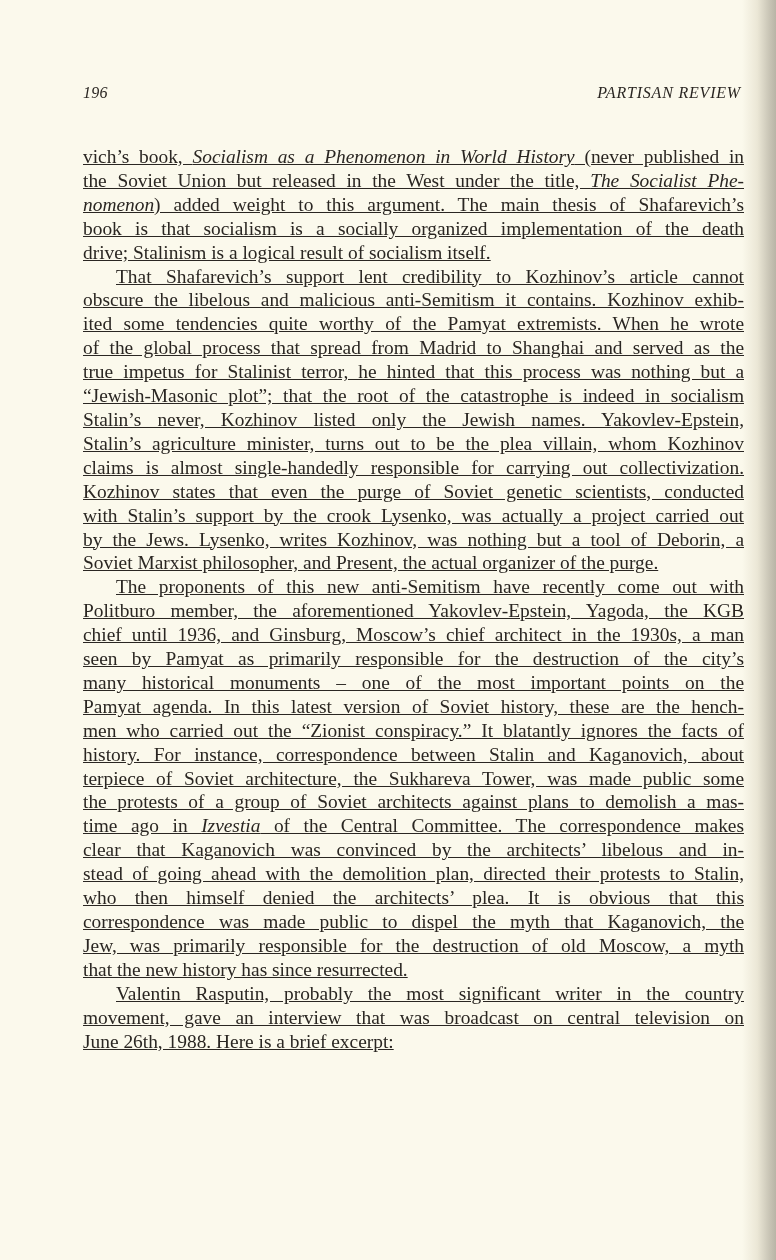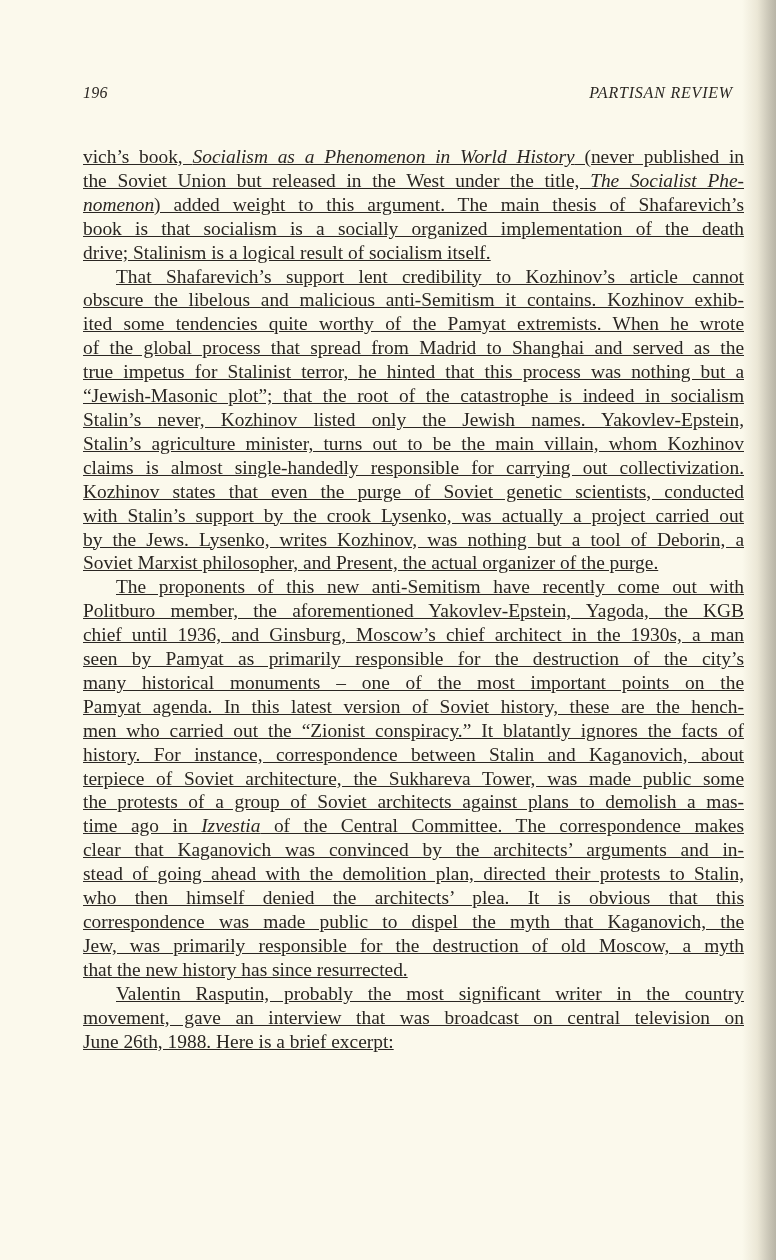"PARTISAN REVIEW" .journal-title { right: 8px -> 0 }
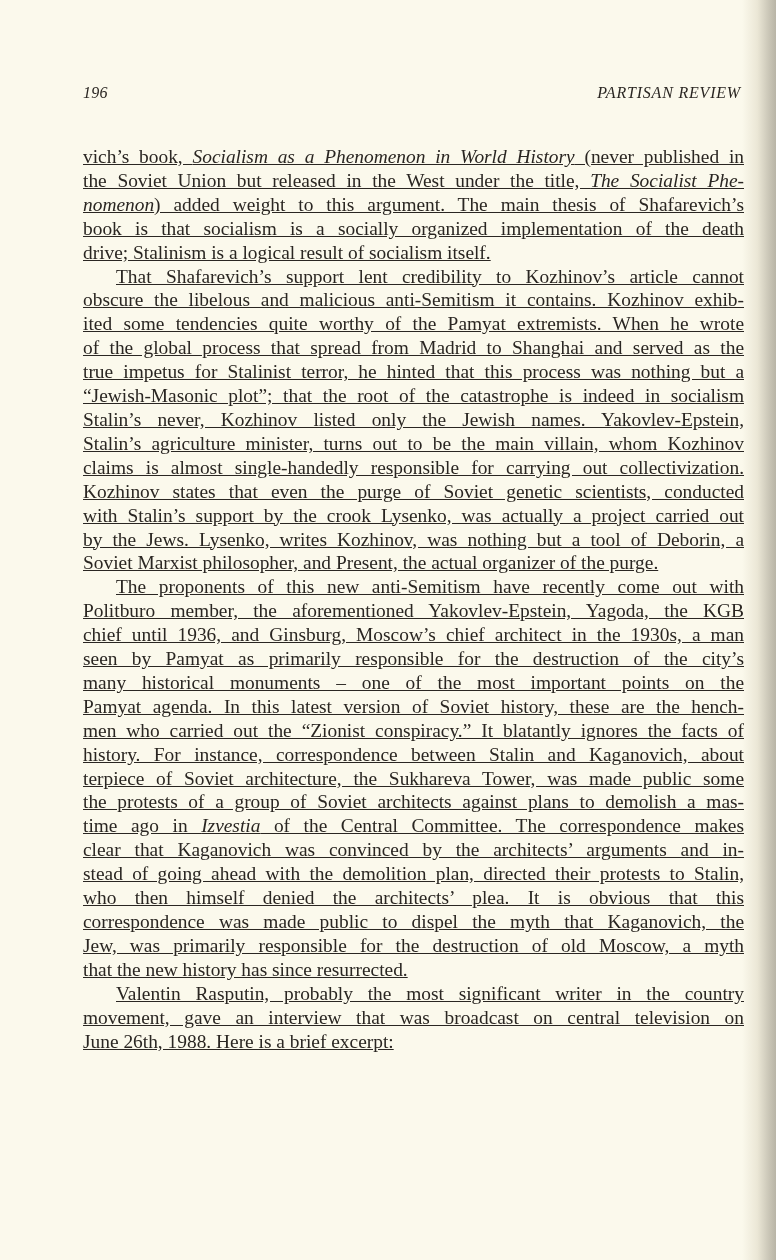"Stalin’s agriculture minister, turns out" span.ln { text: main -> plea }
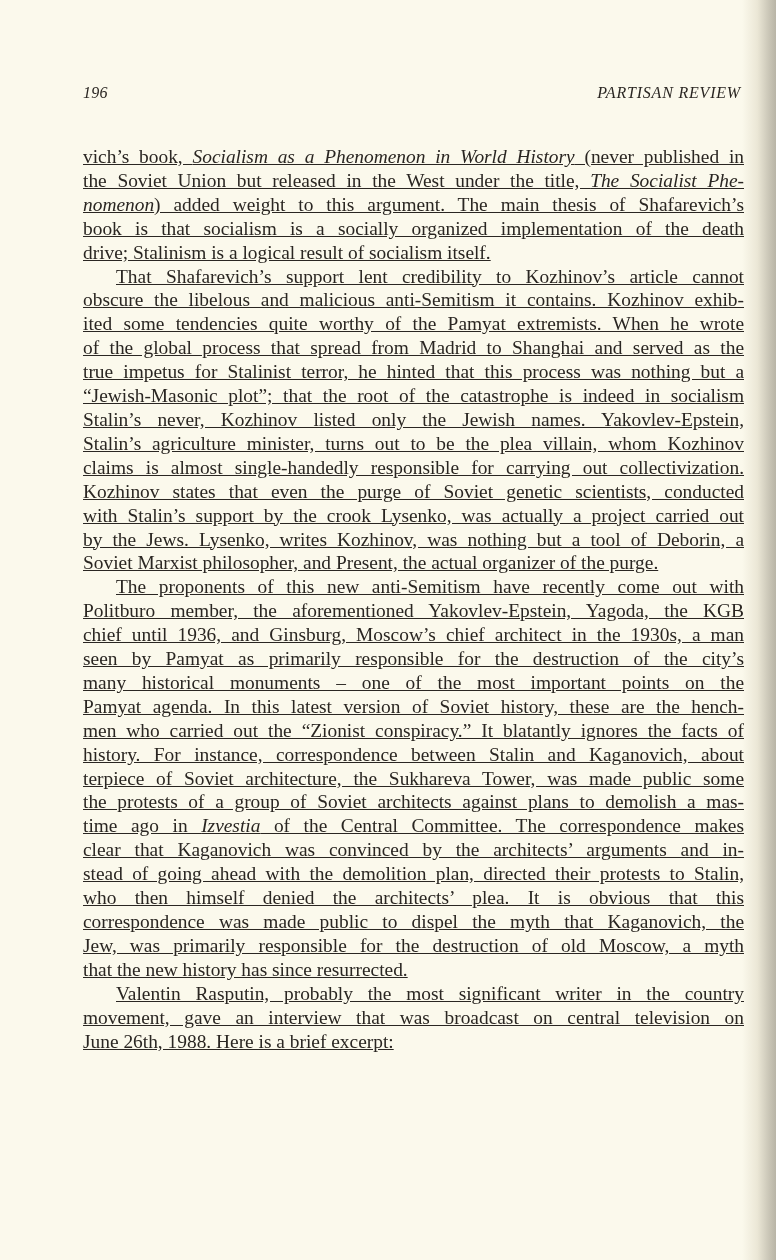"clear that Kaganovich was convinced" span.ln { text: arguments -> libelous }
